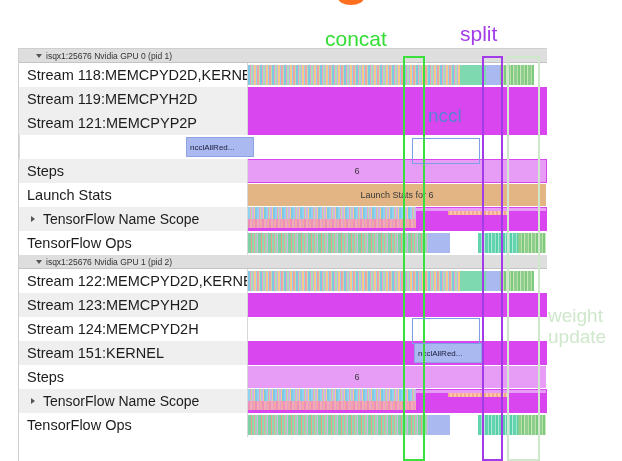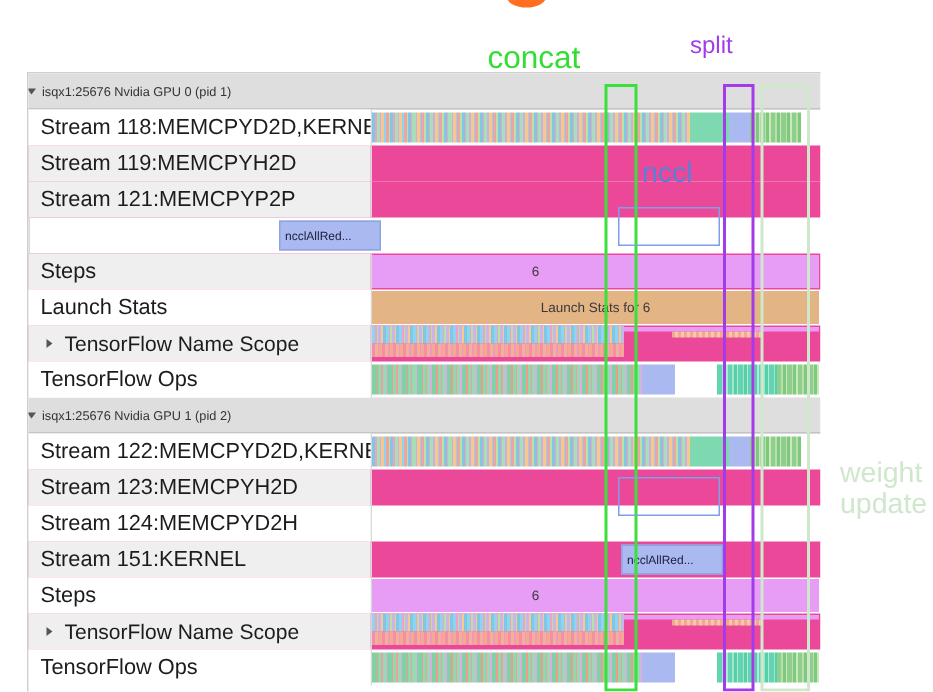"split" #annot-split { font-size: 16px -> 21px }
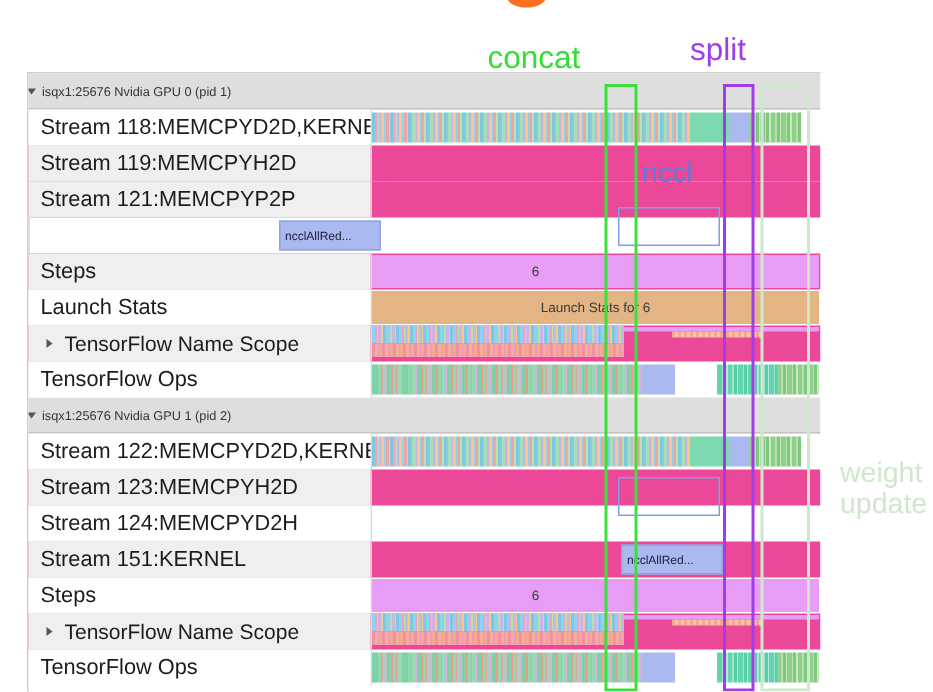"isqx1:25676 Nvidia GPU 0 (pid" .grp-hdr { height: 24px -> 14px; padding-left: 0 -> 18px }
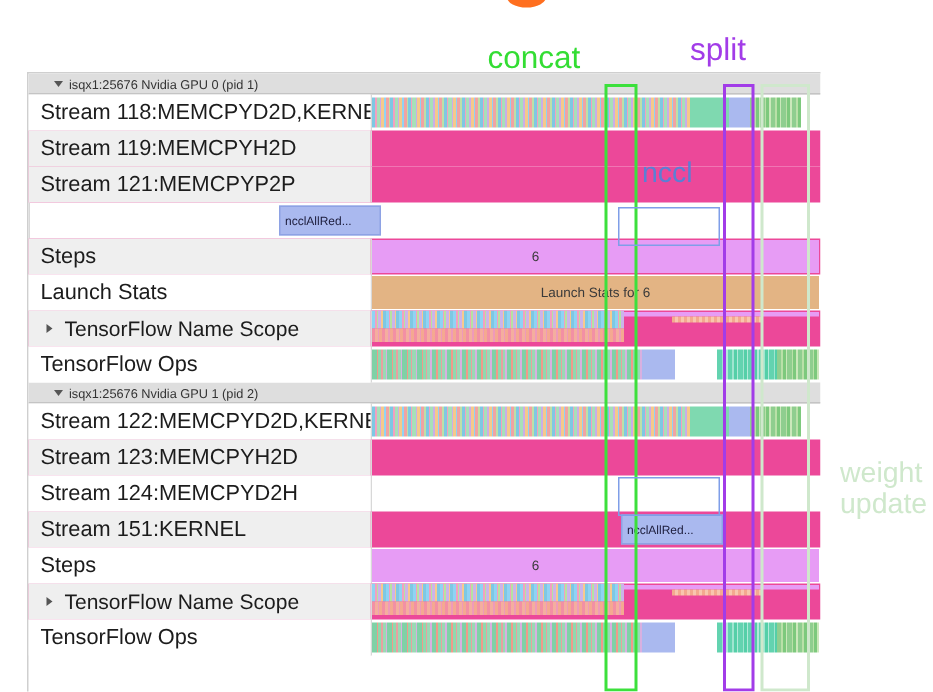"Stream 119:MEMCPYH2D" .row.alt { background: #ec4899 -> #d946ef }
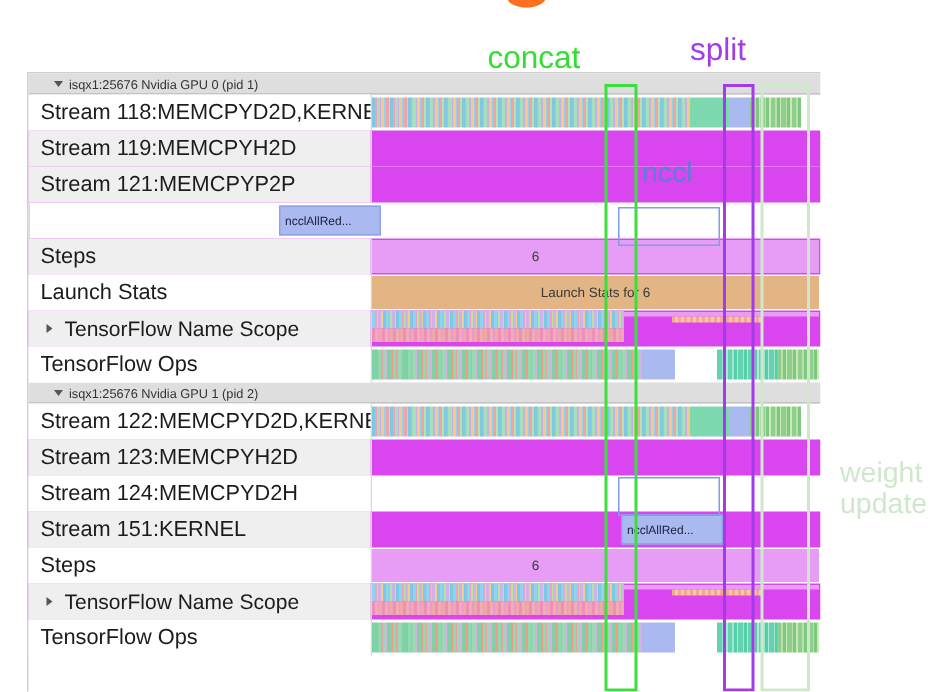"weight" #annot-weight span { margin-left: 12px -> none }
